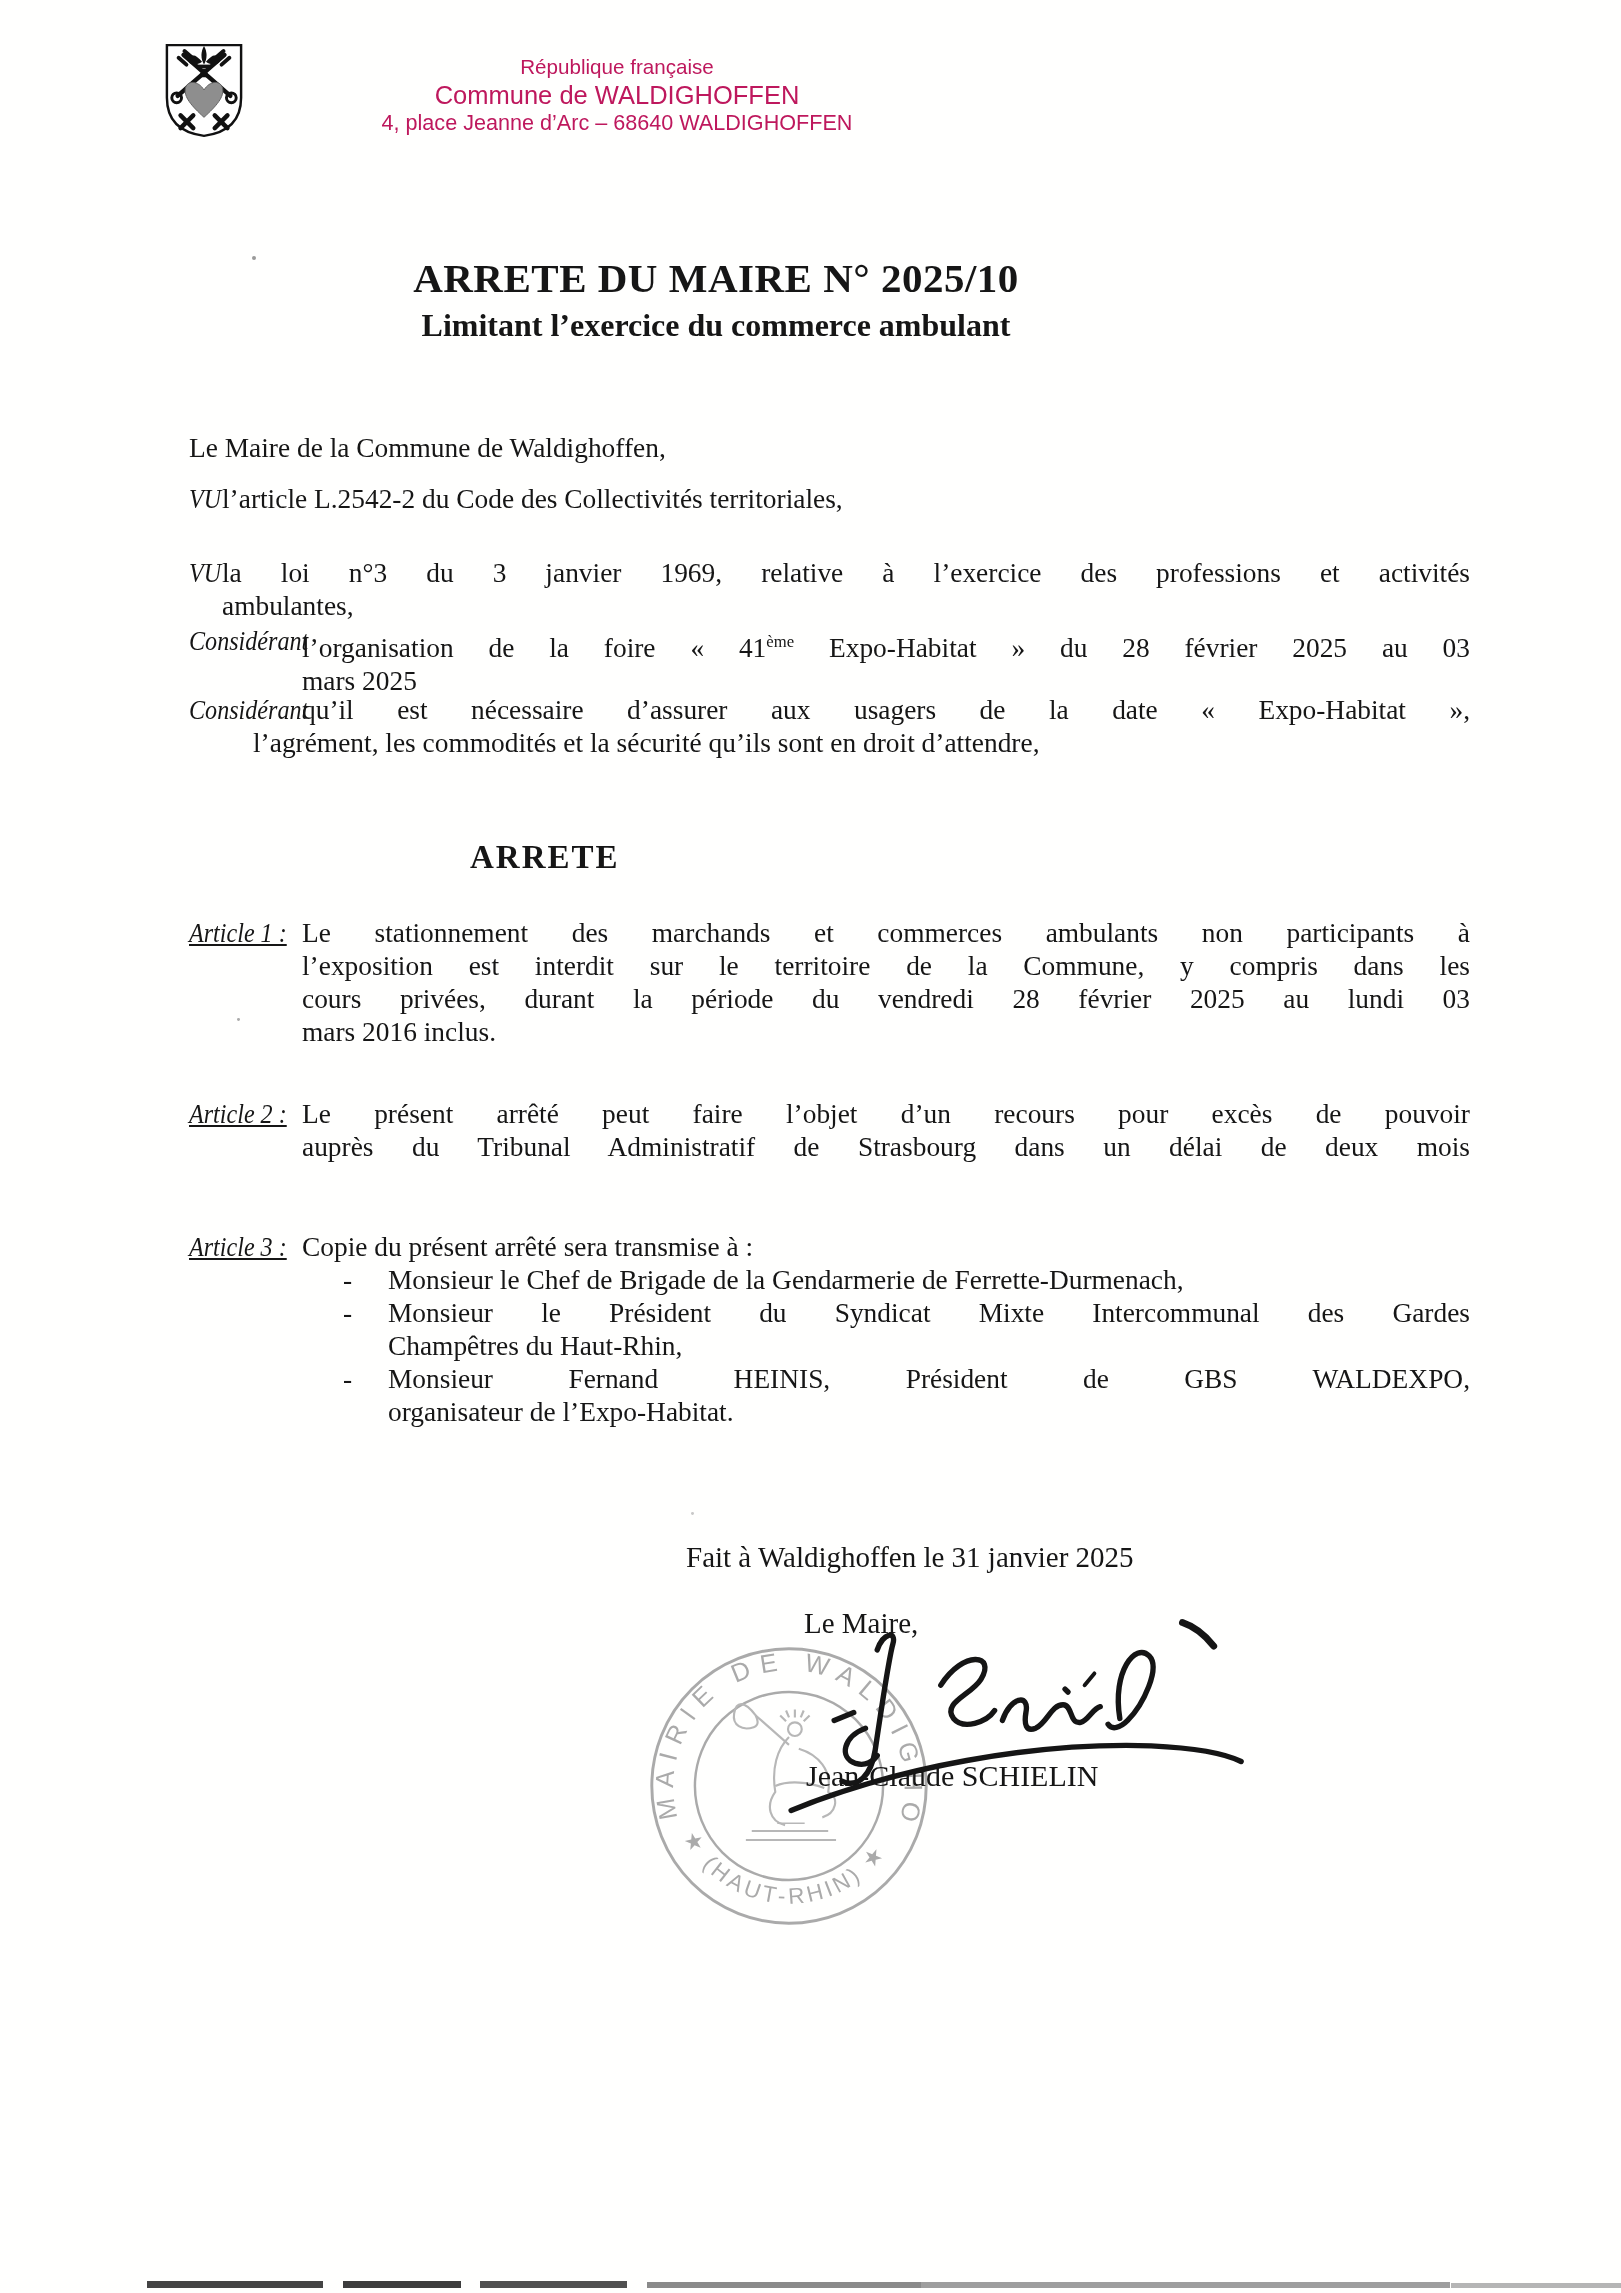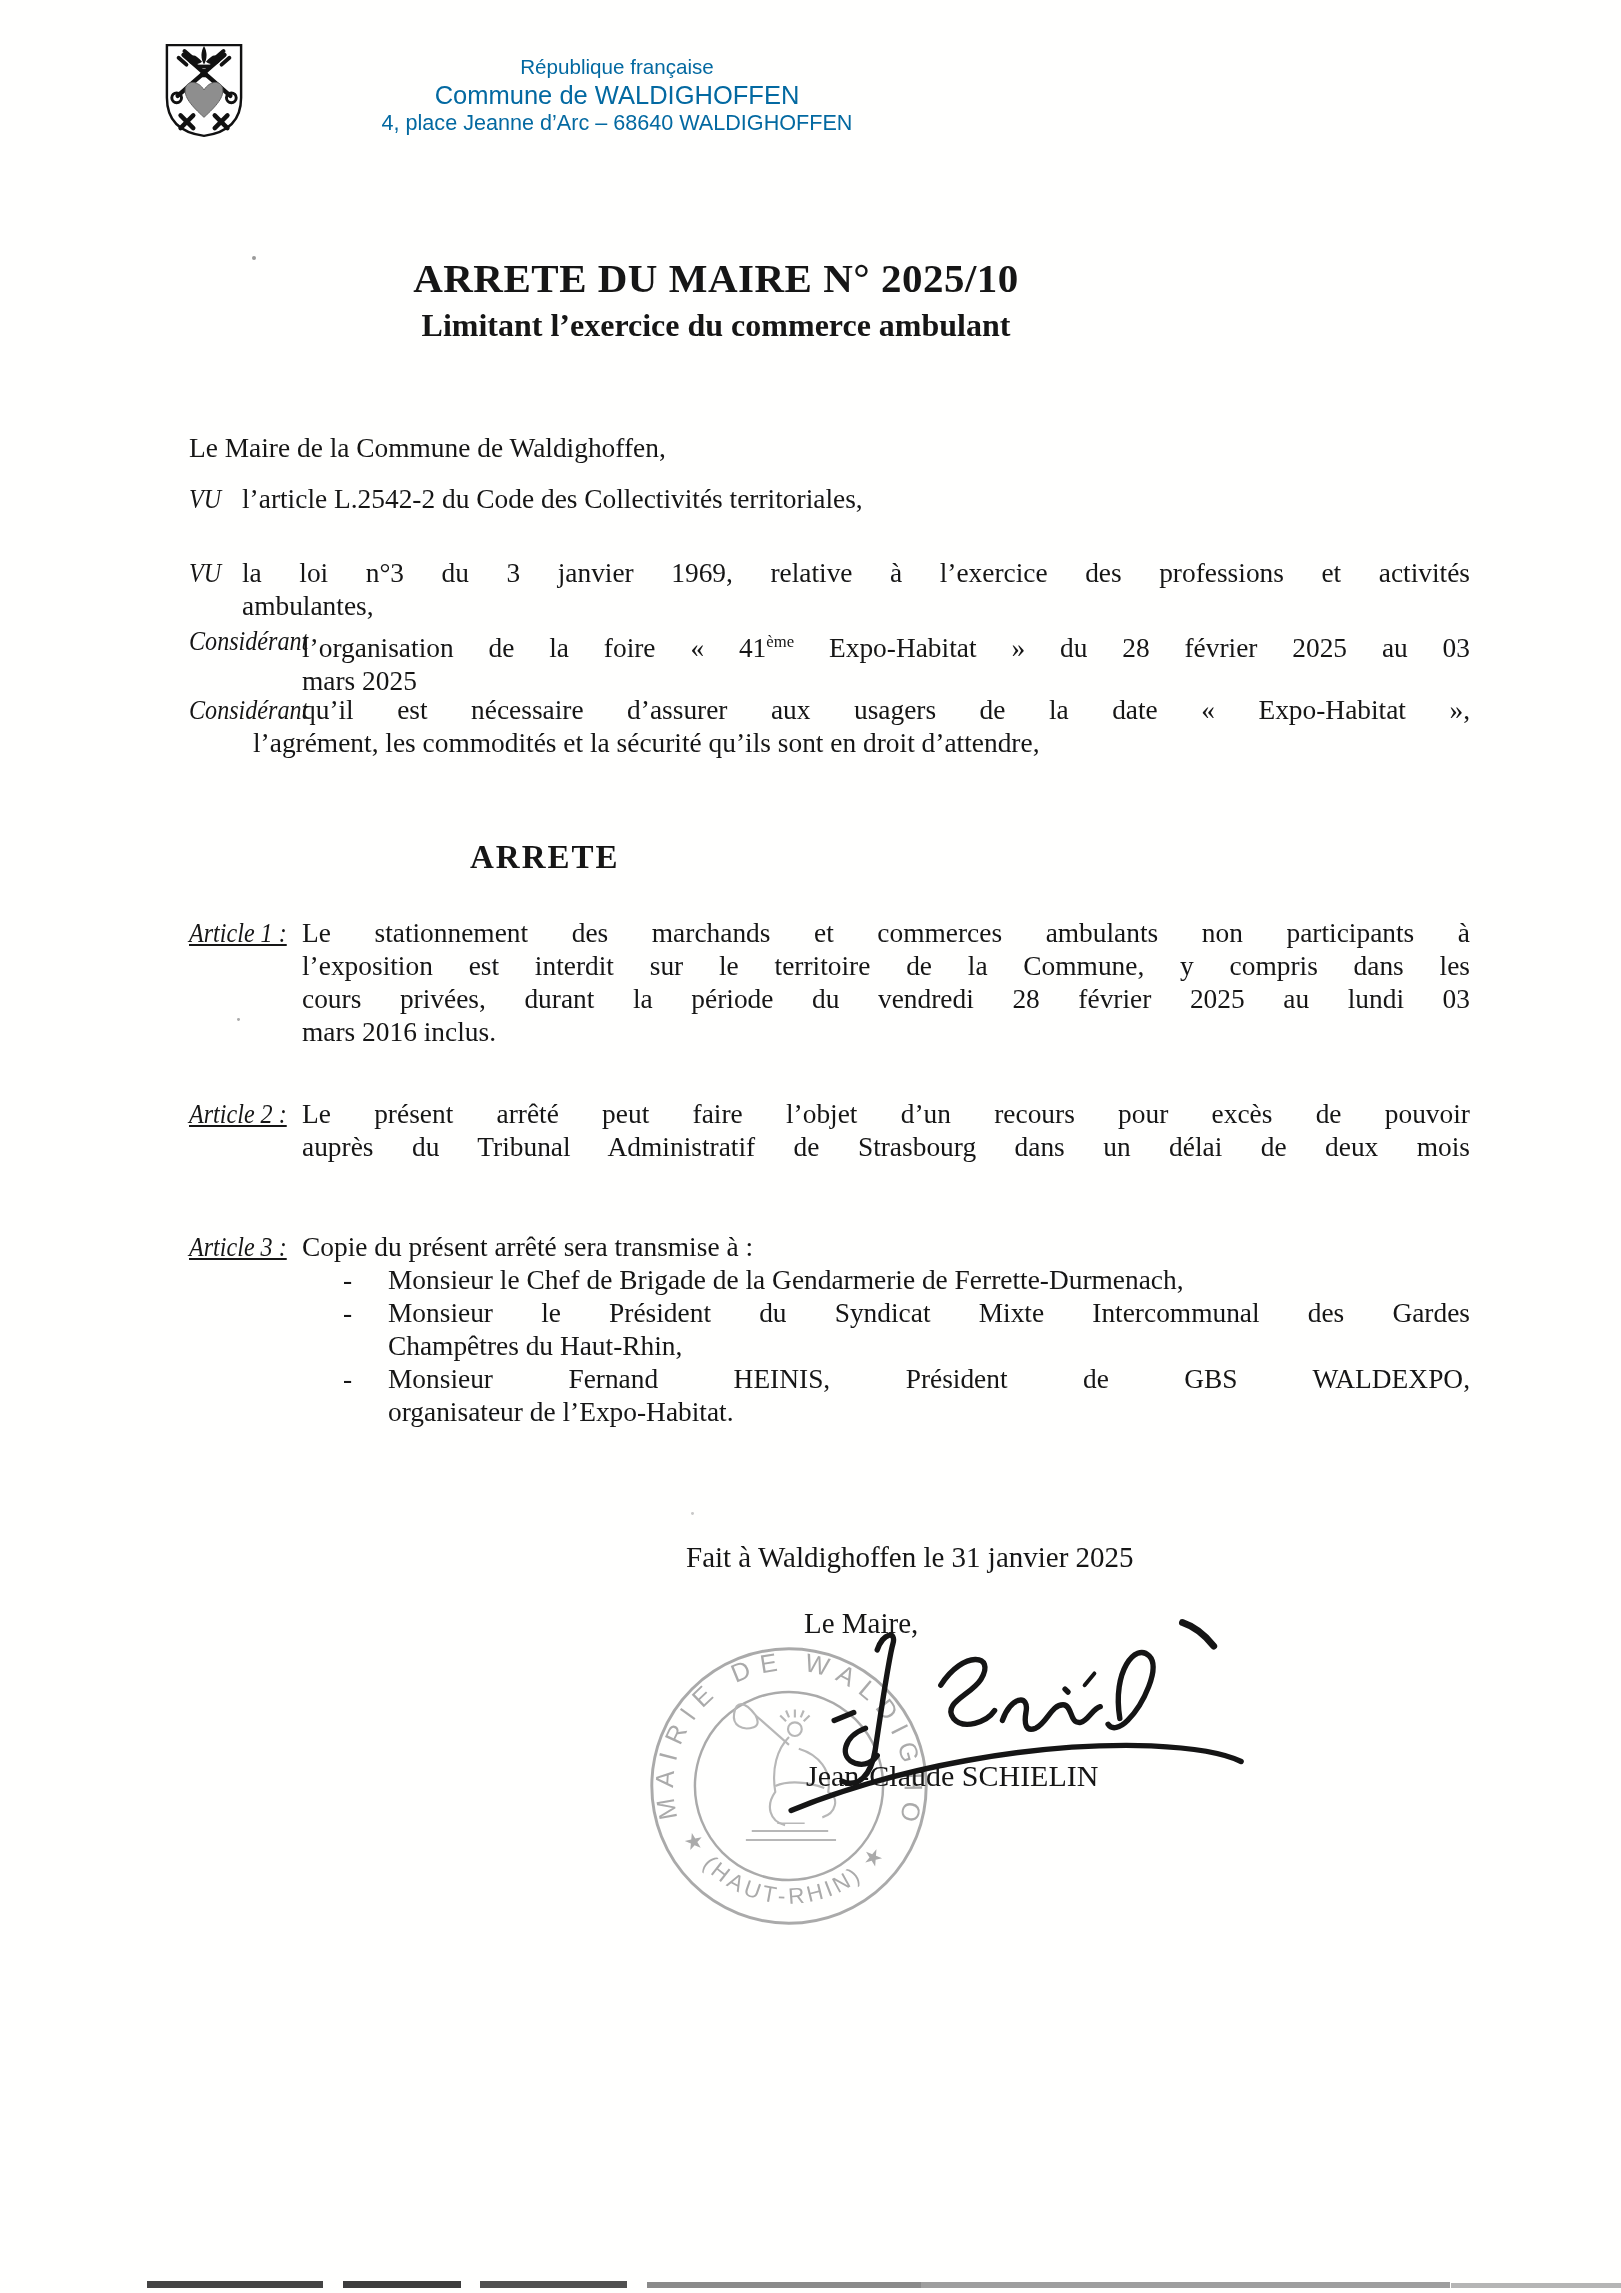"République française" .hdr { color: #0369a1 -> #be185d }
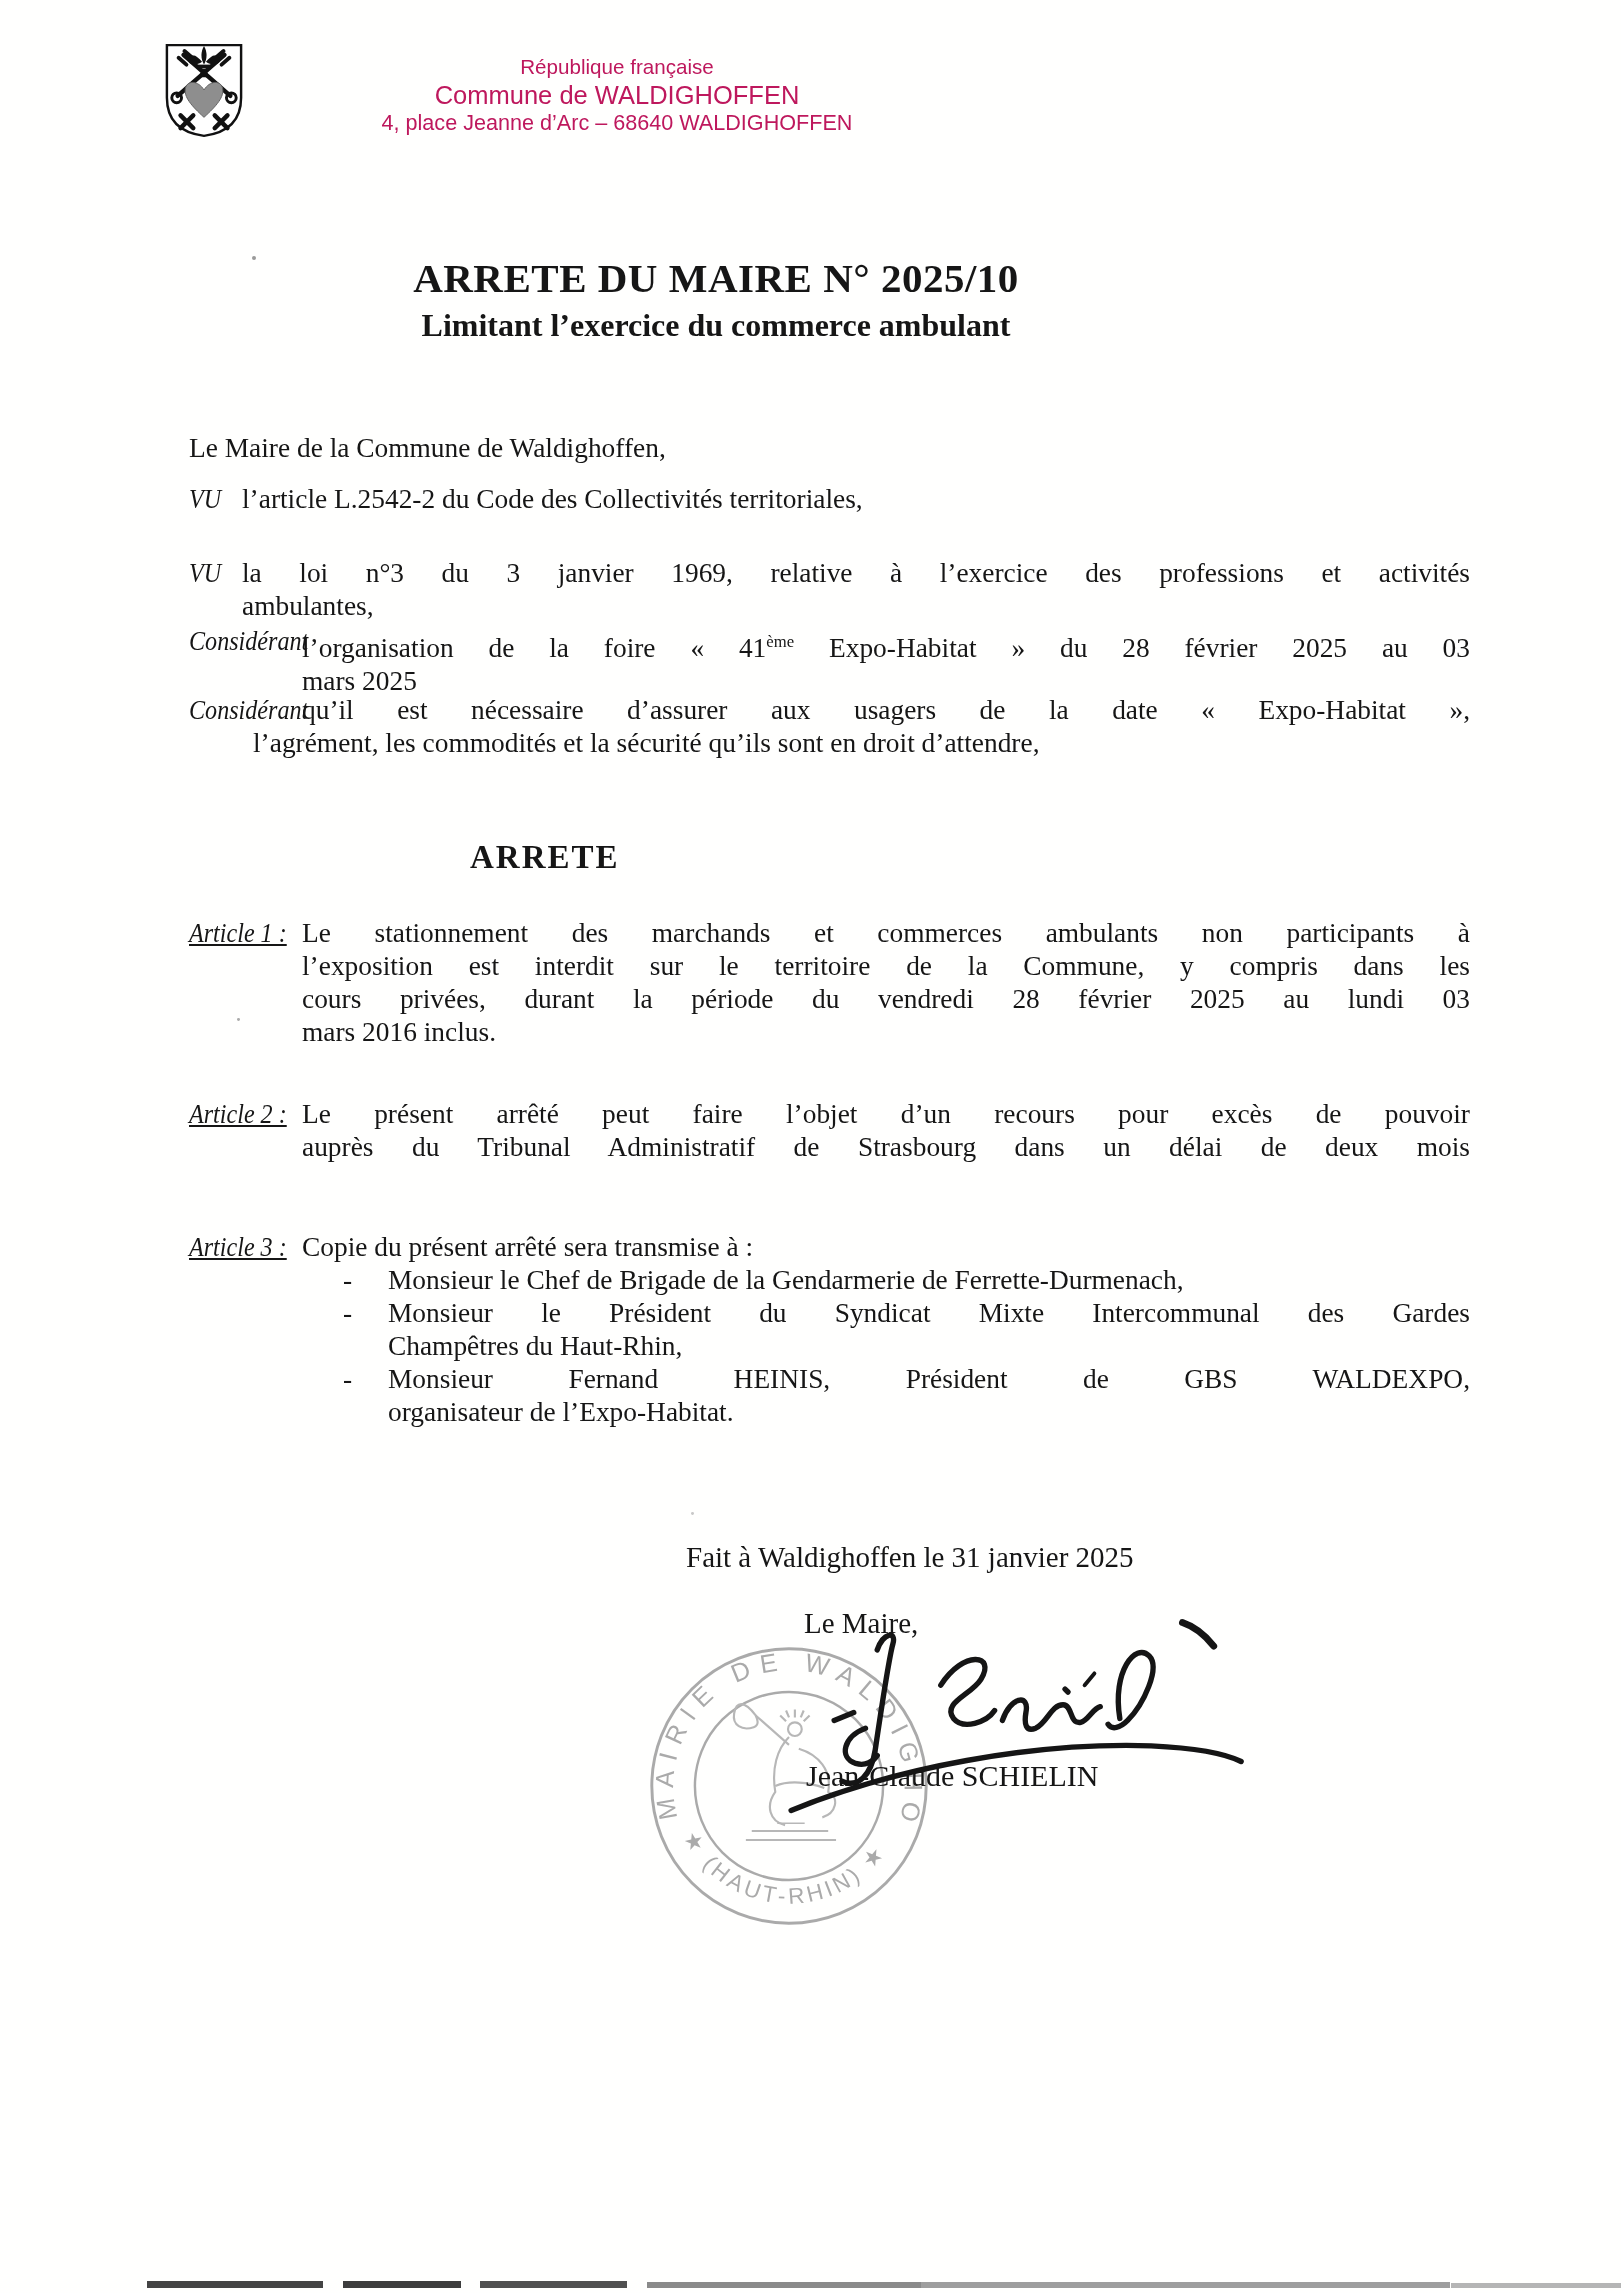"l’article L.2542-2 du Code des" .bod-vu { margin-left: 53px -> 33px }
